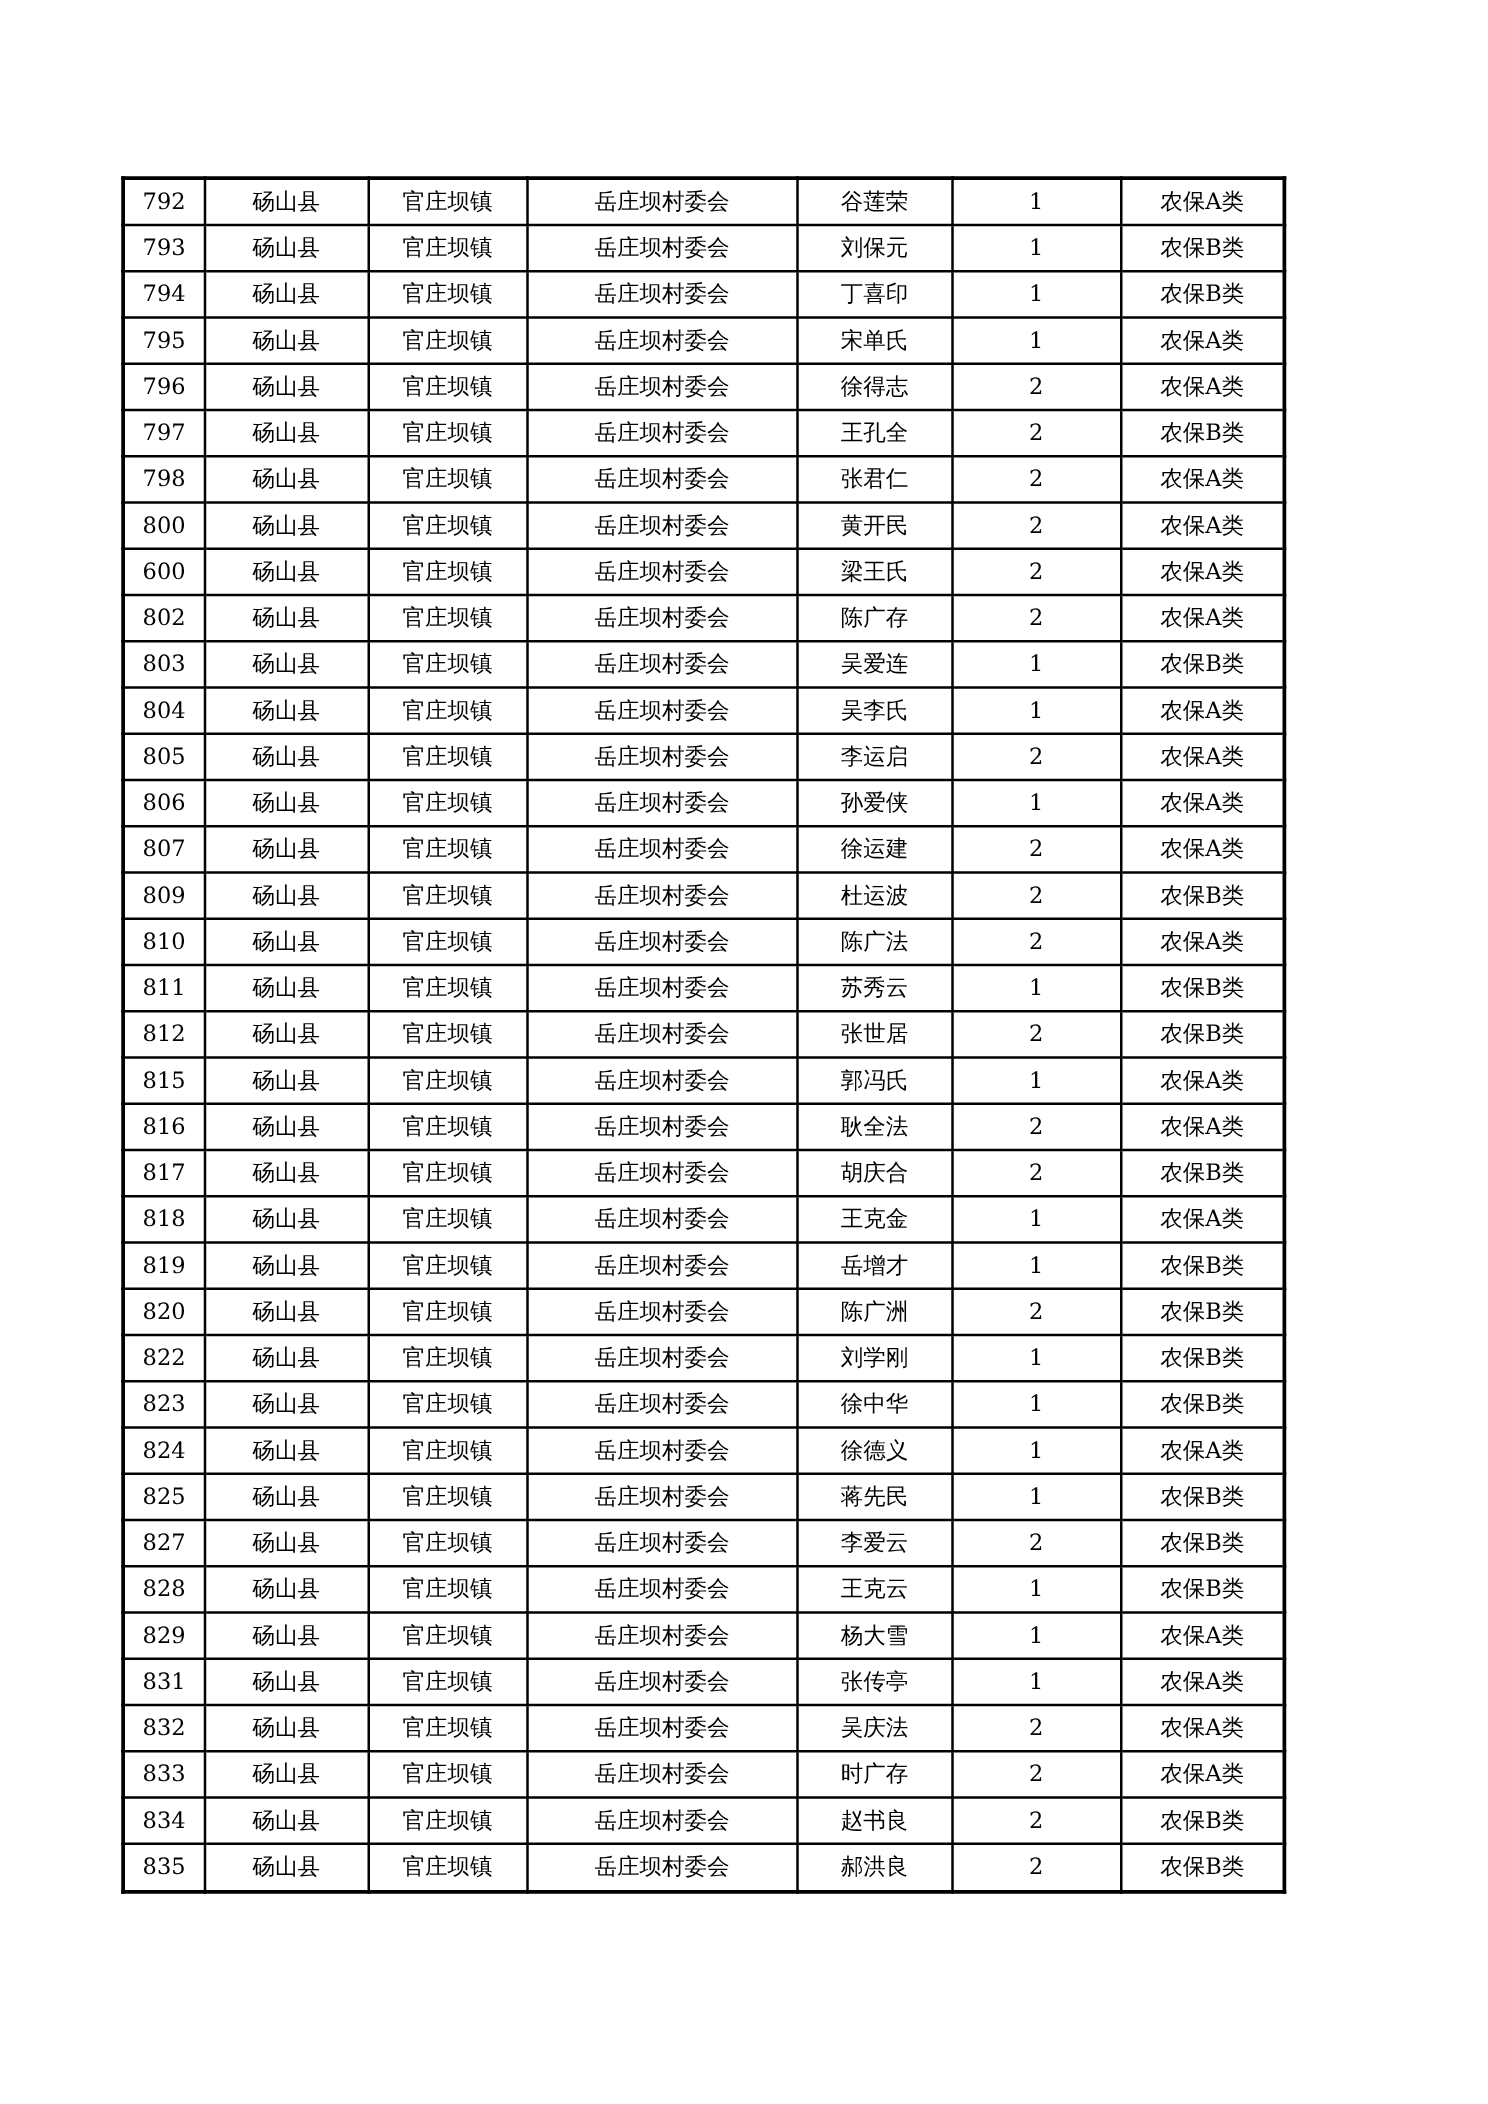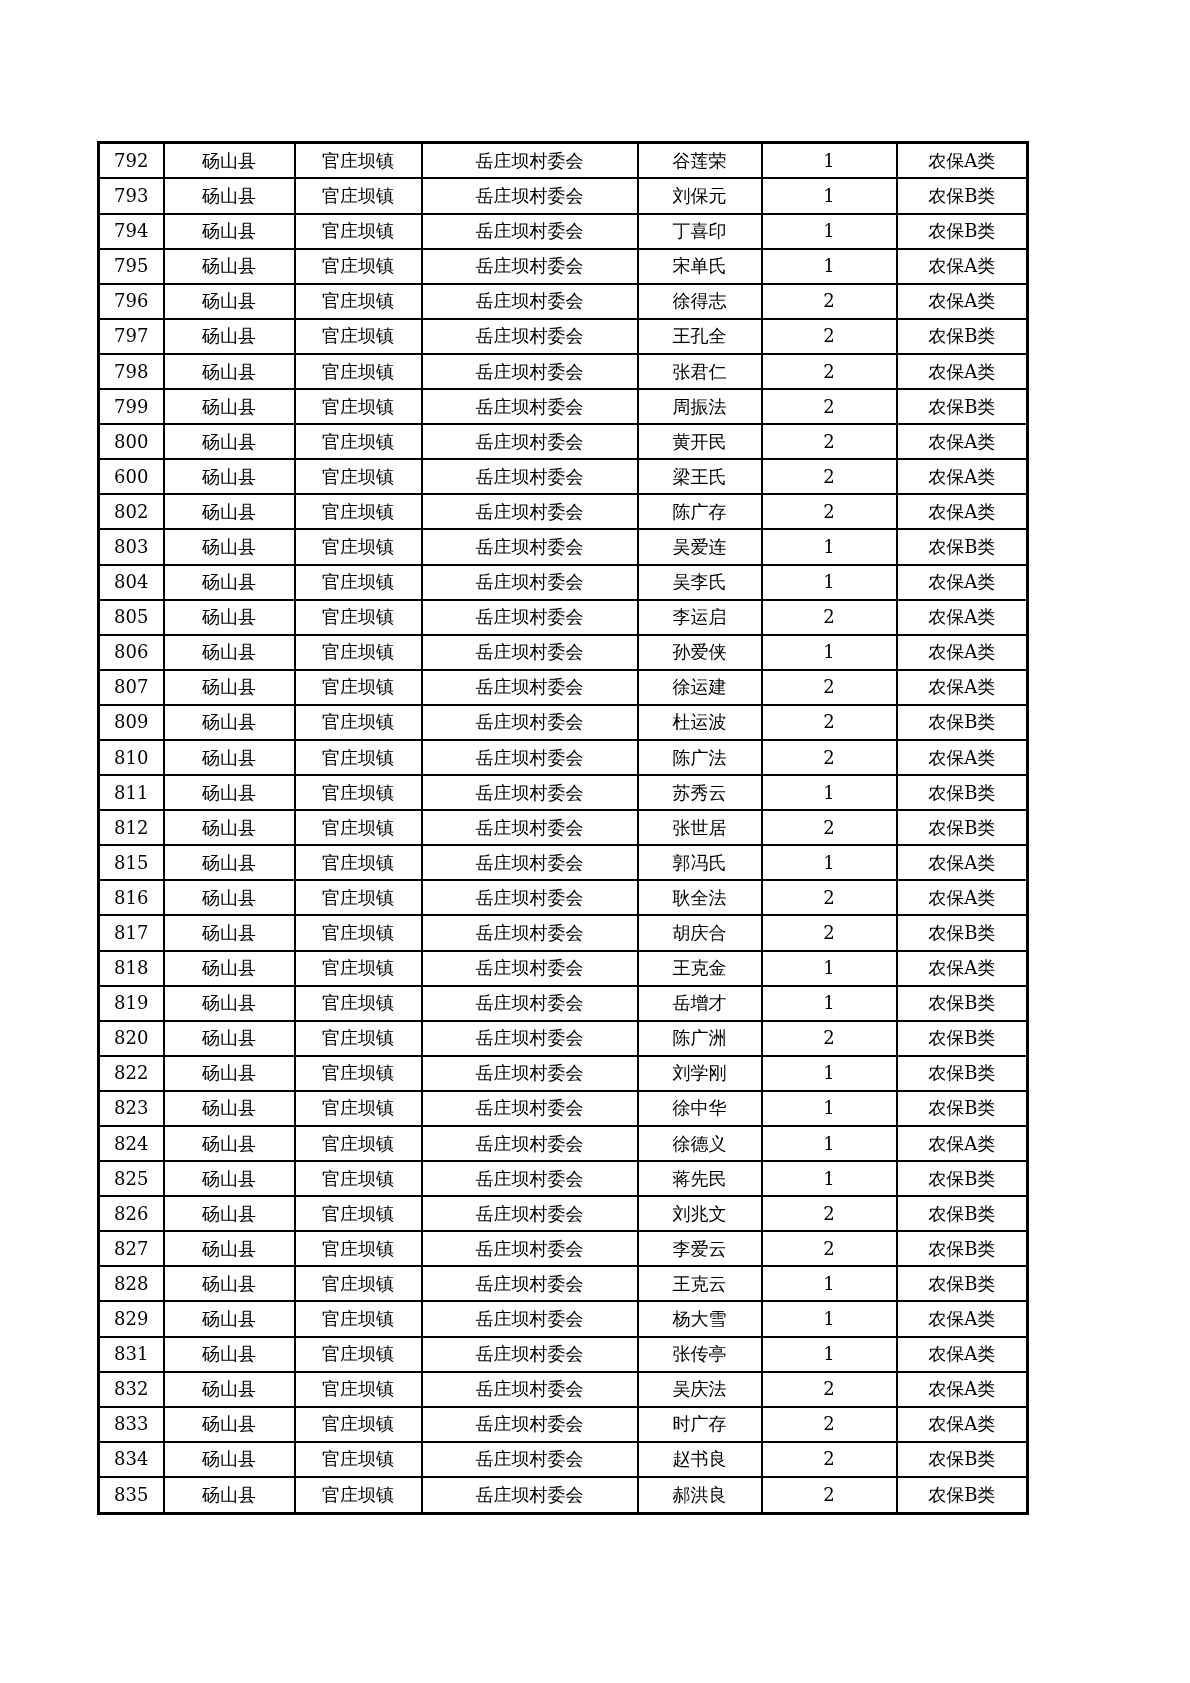"799" tr { html: <tr> <td>799</td> <td>砀山县</td> <td>官庄坝镇</td> <td>岳庄坝村委会</td> <td>周振法</td> <td>2</td> <td>农保B类</td> </tr> -> none }
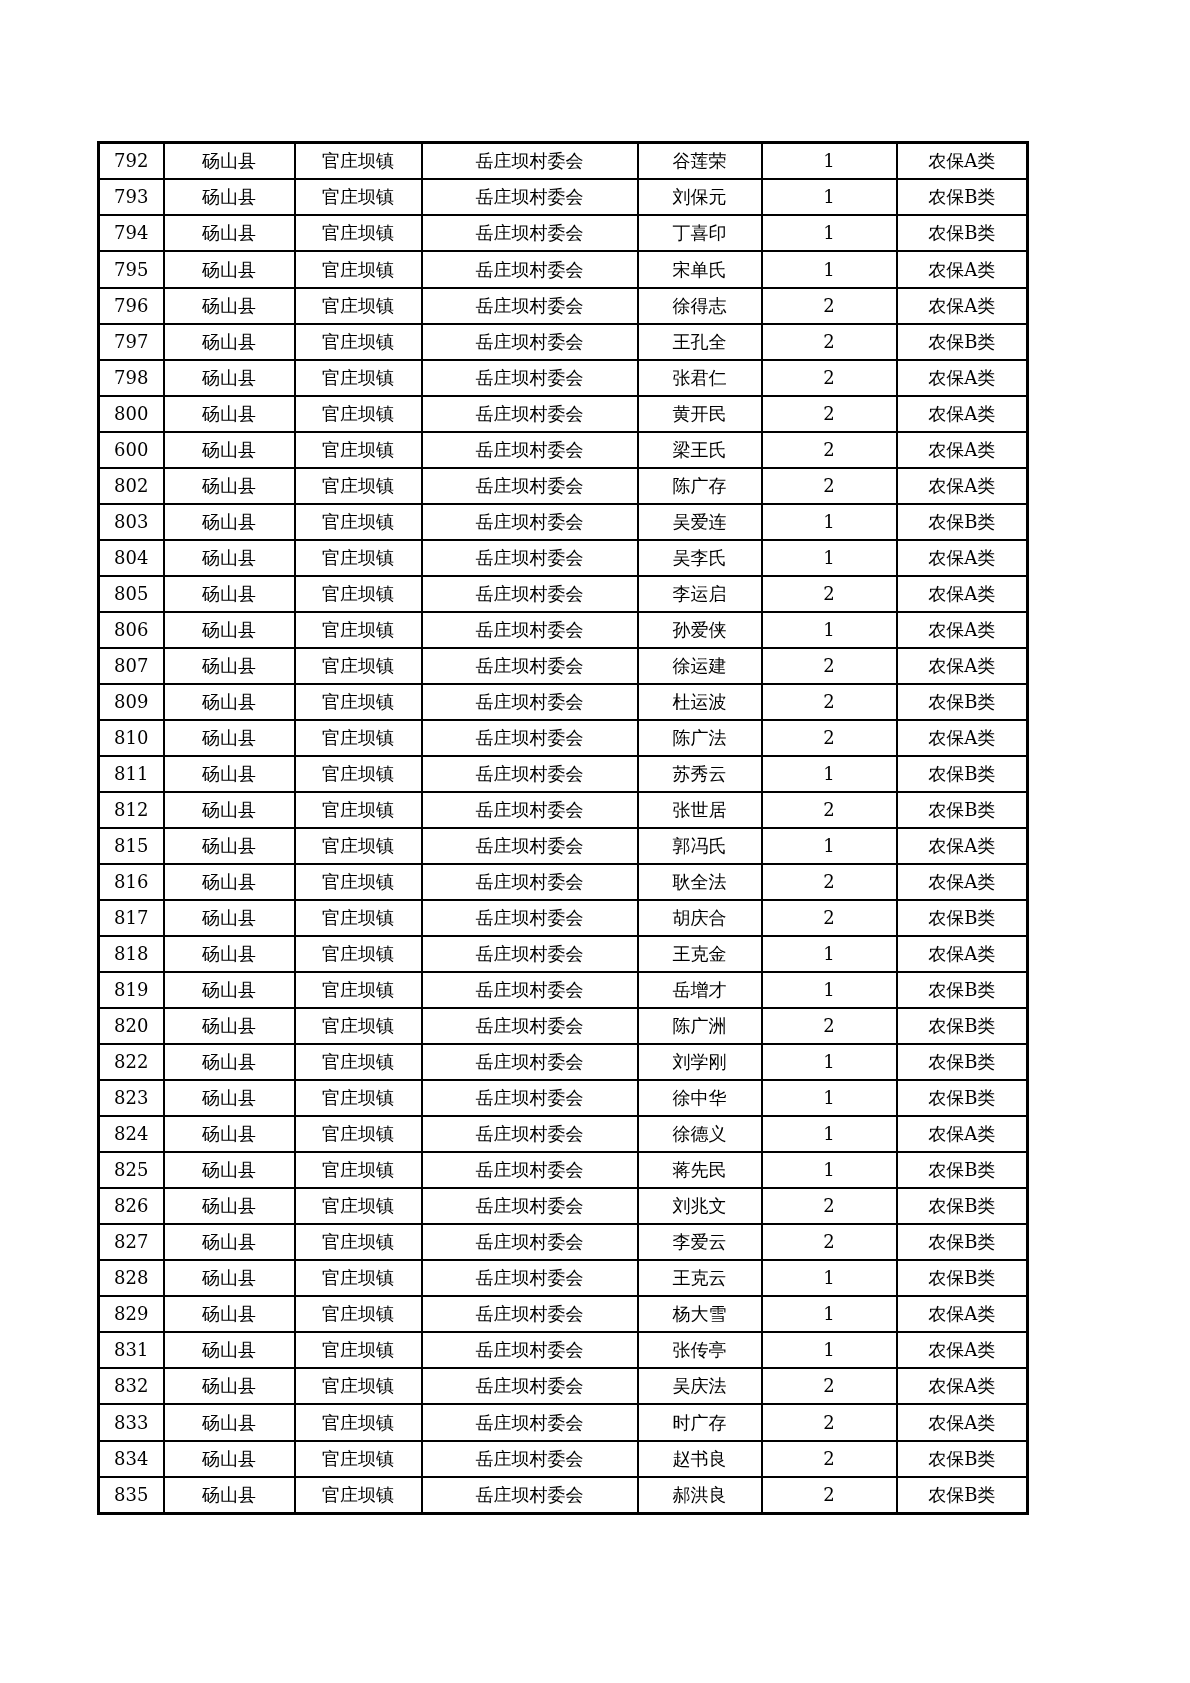"826" tr { html: <tr> <td>826</td> <td>砀山县</td> <td>官庄坝镇</td> <td>岳庄坝村委会</td> <td>刘兆文</td> <td>2</td> <td>农保B类</td> </tr> -> none }
